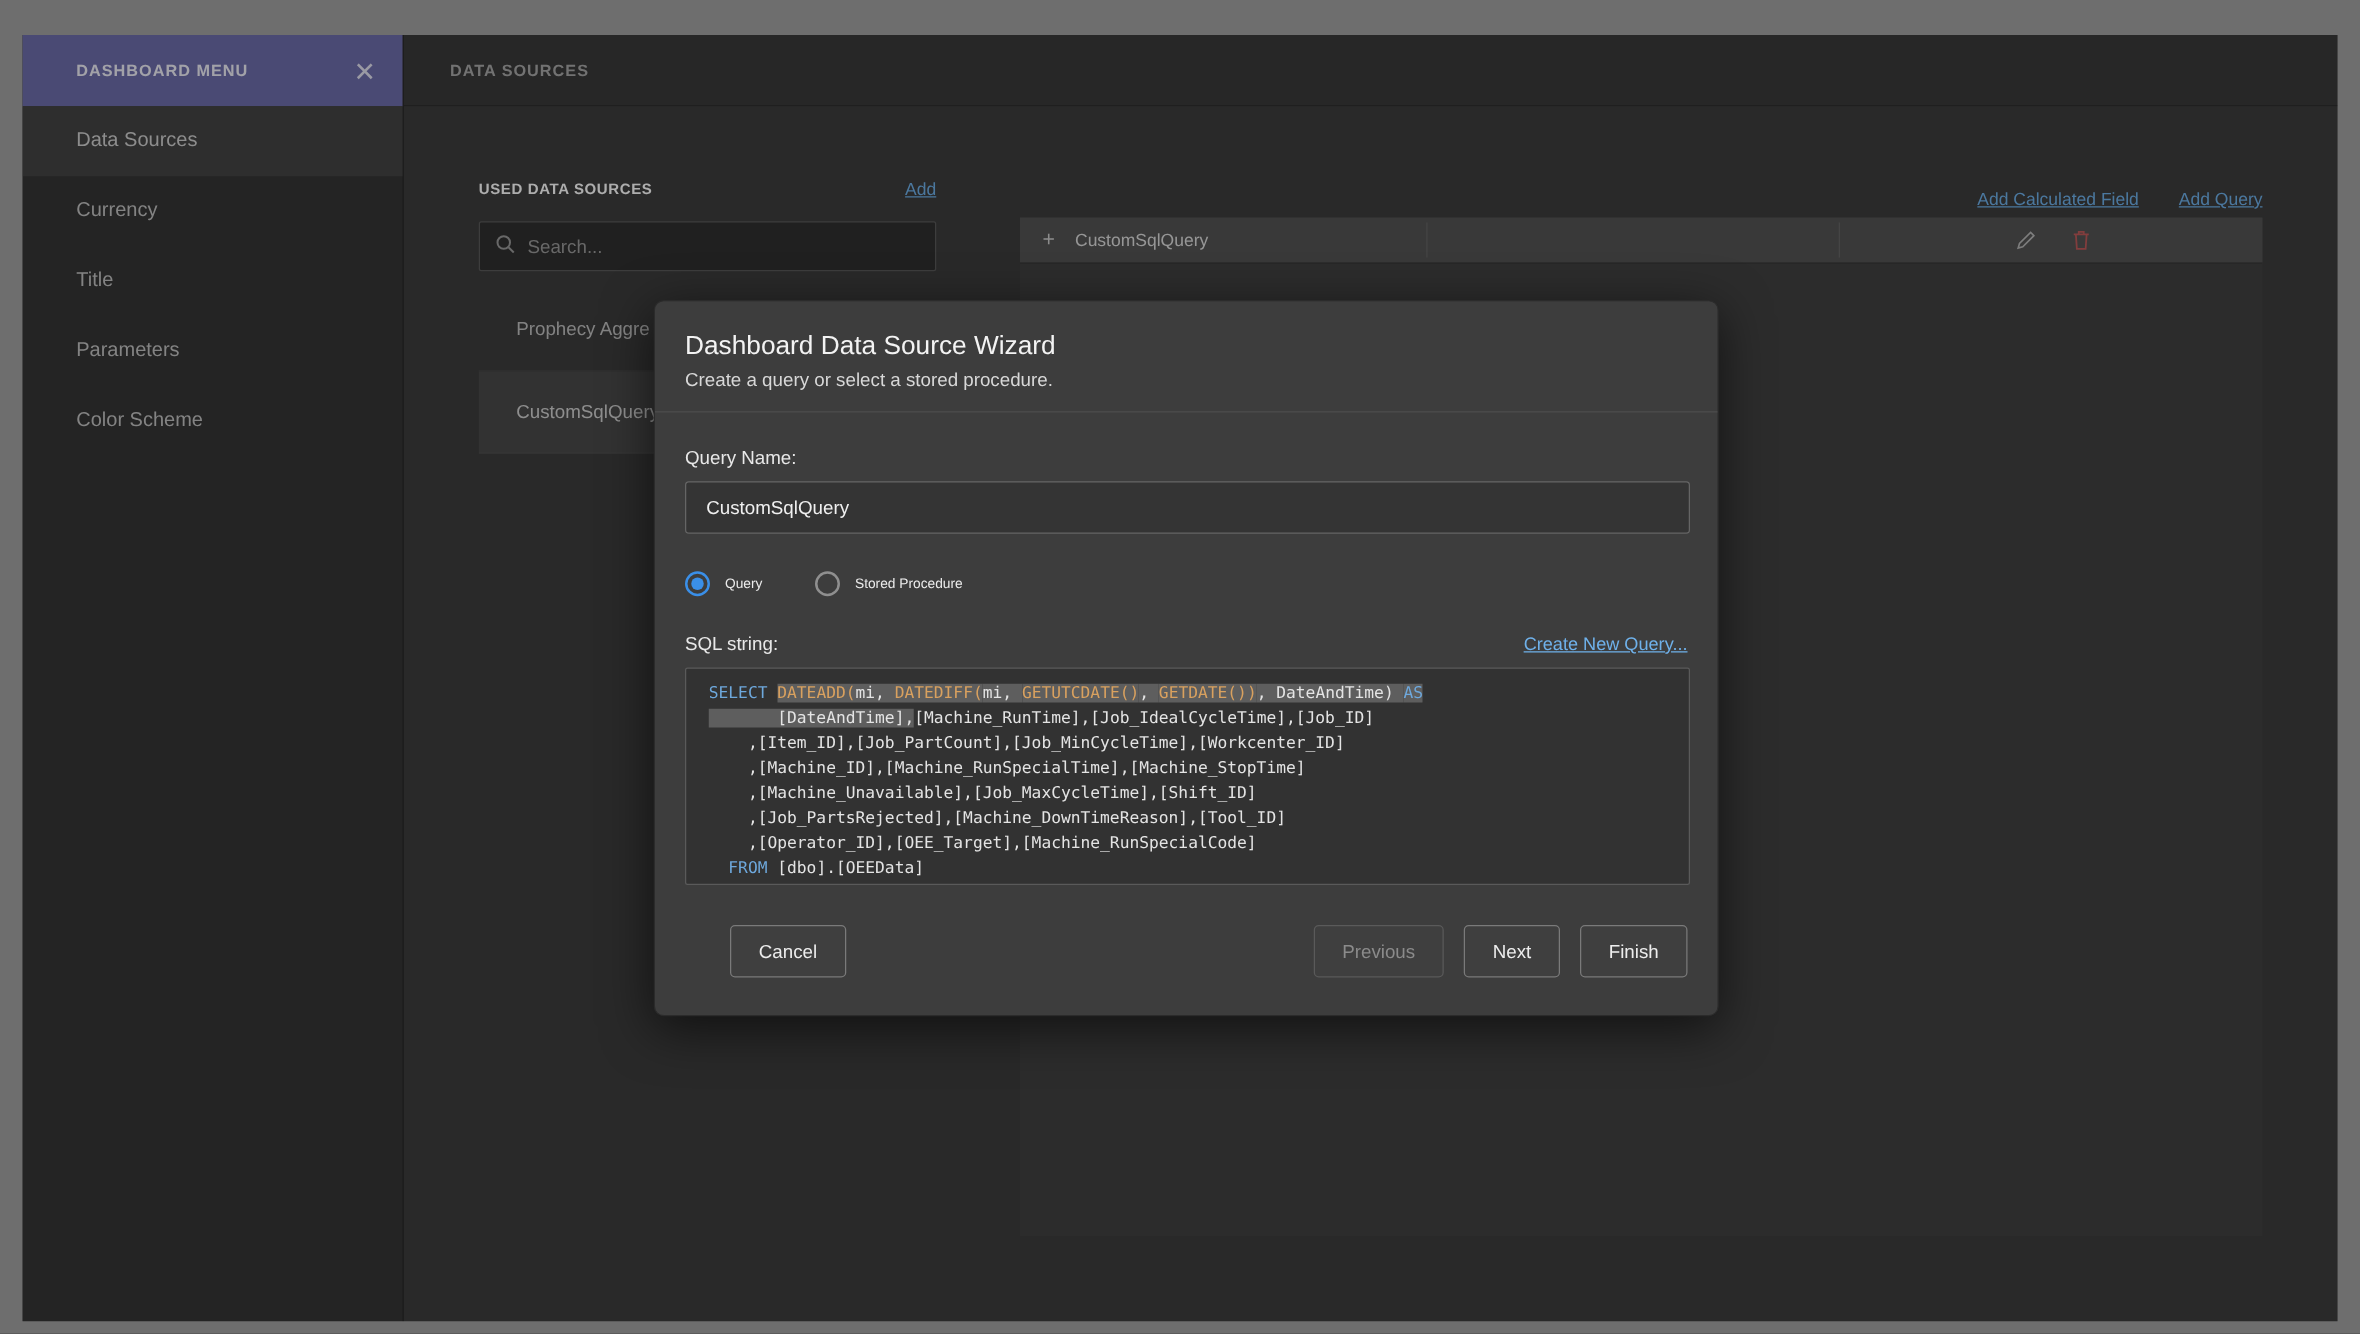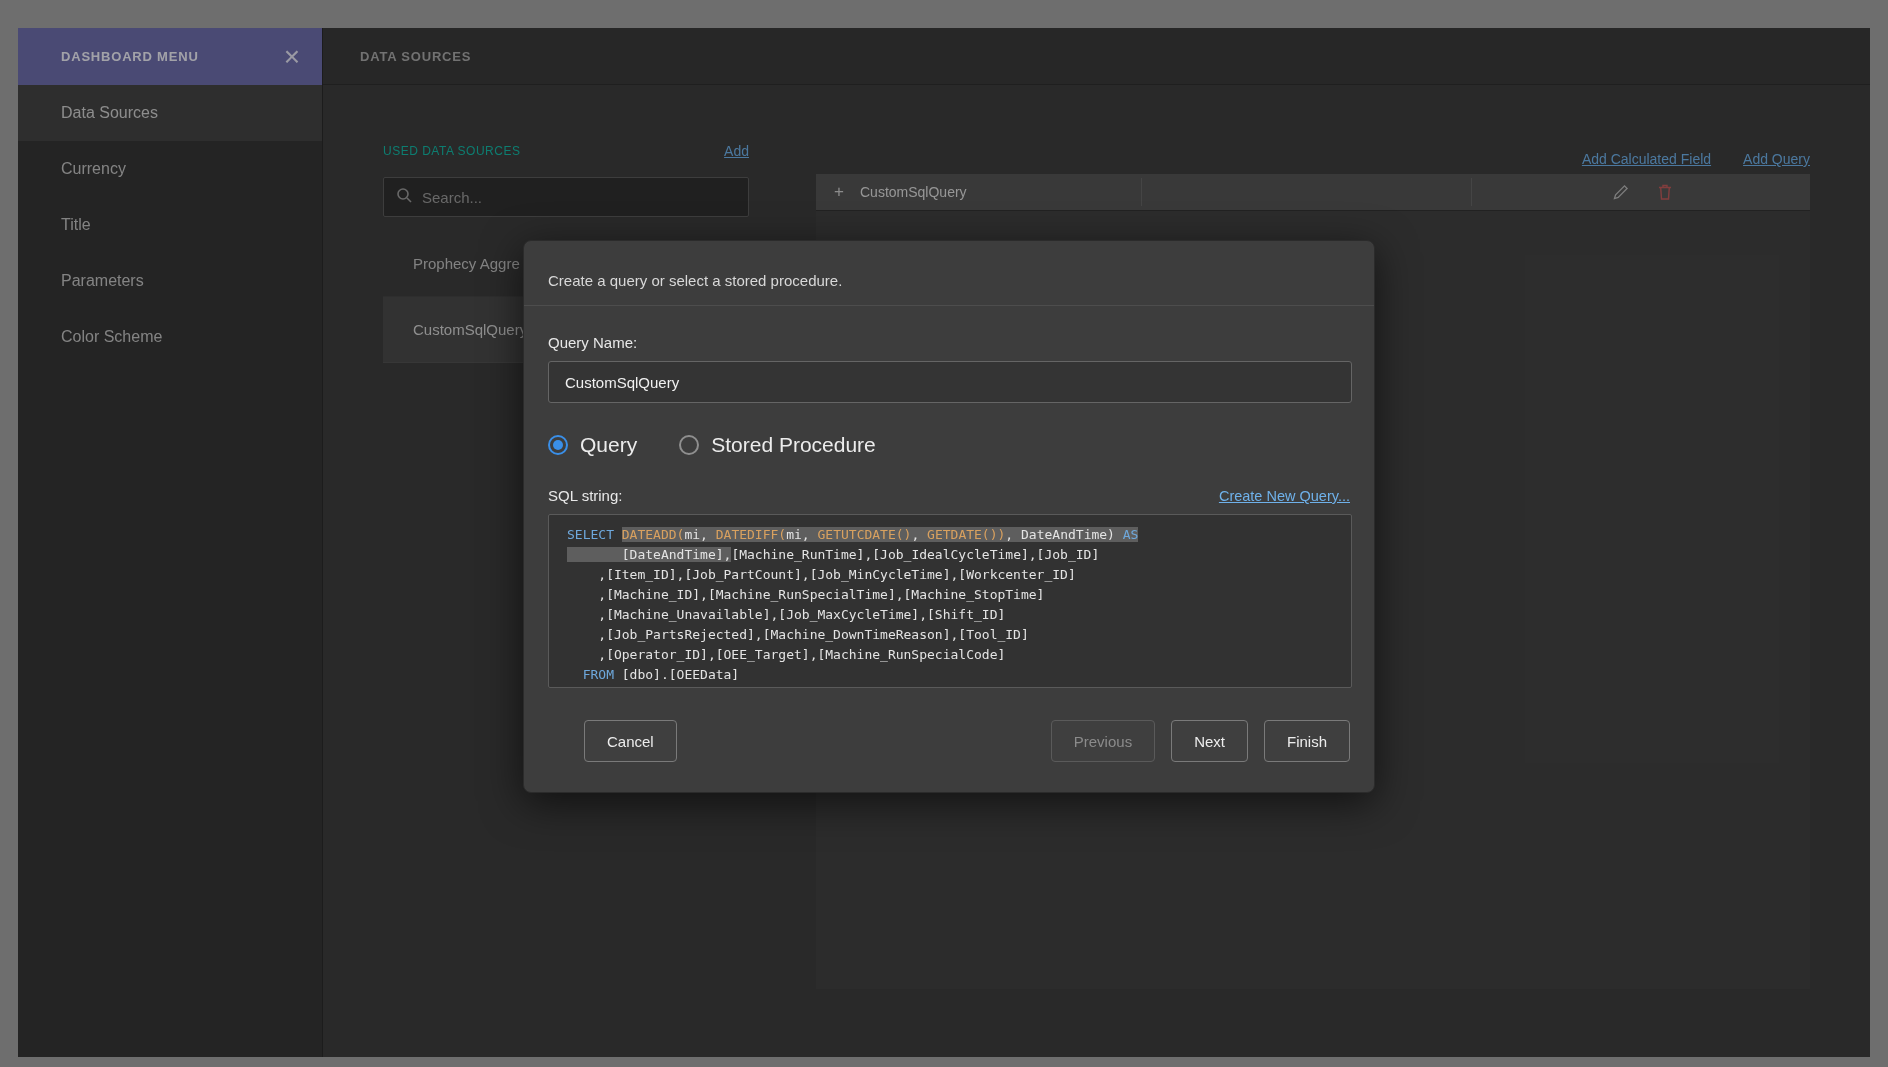"USED DATA SOURCES" .uds-title { color: #14b8a6 -> #ffffff; font-weight: normal -> bold }
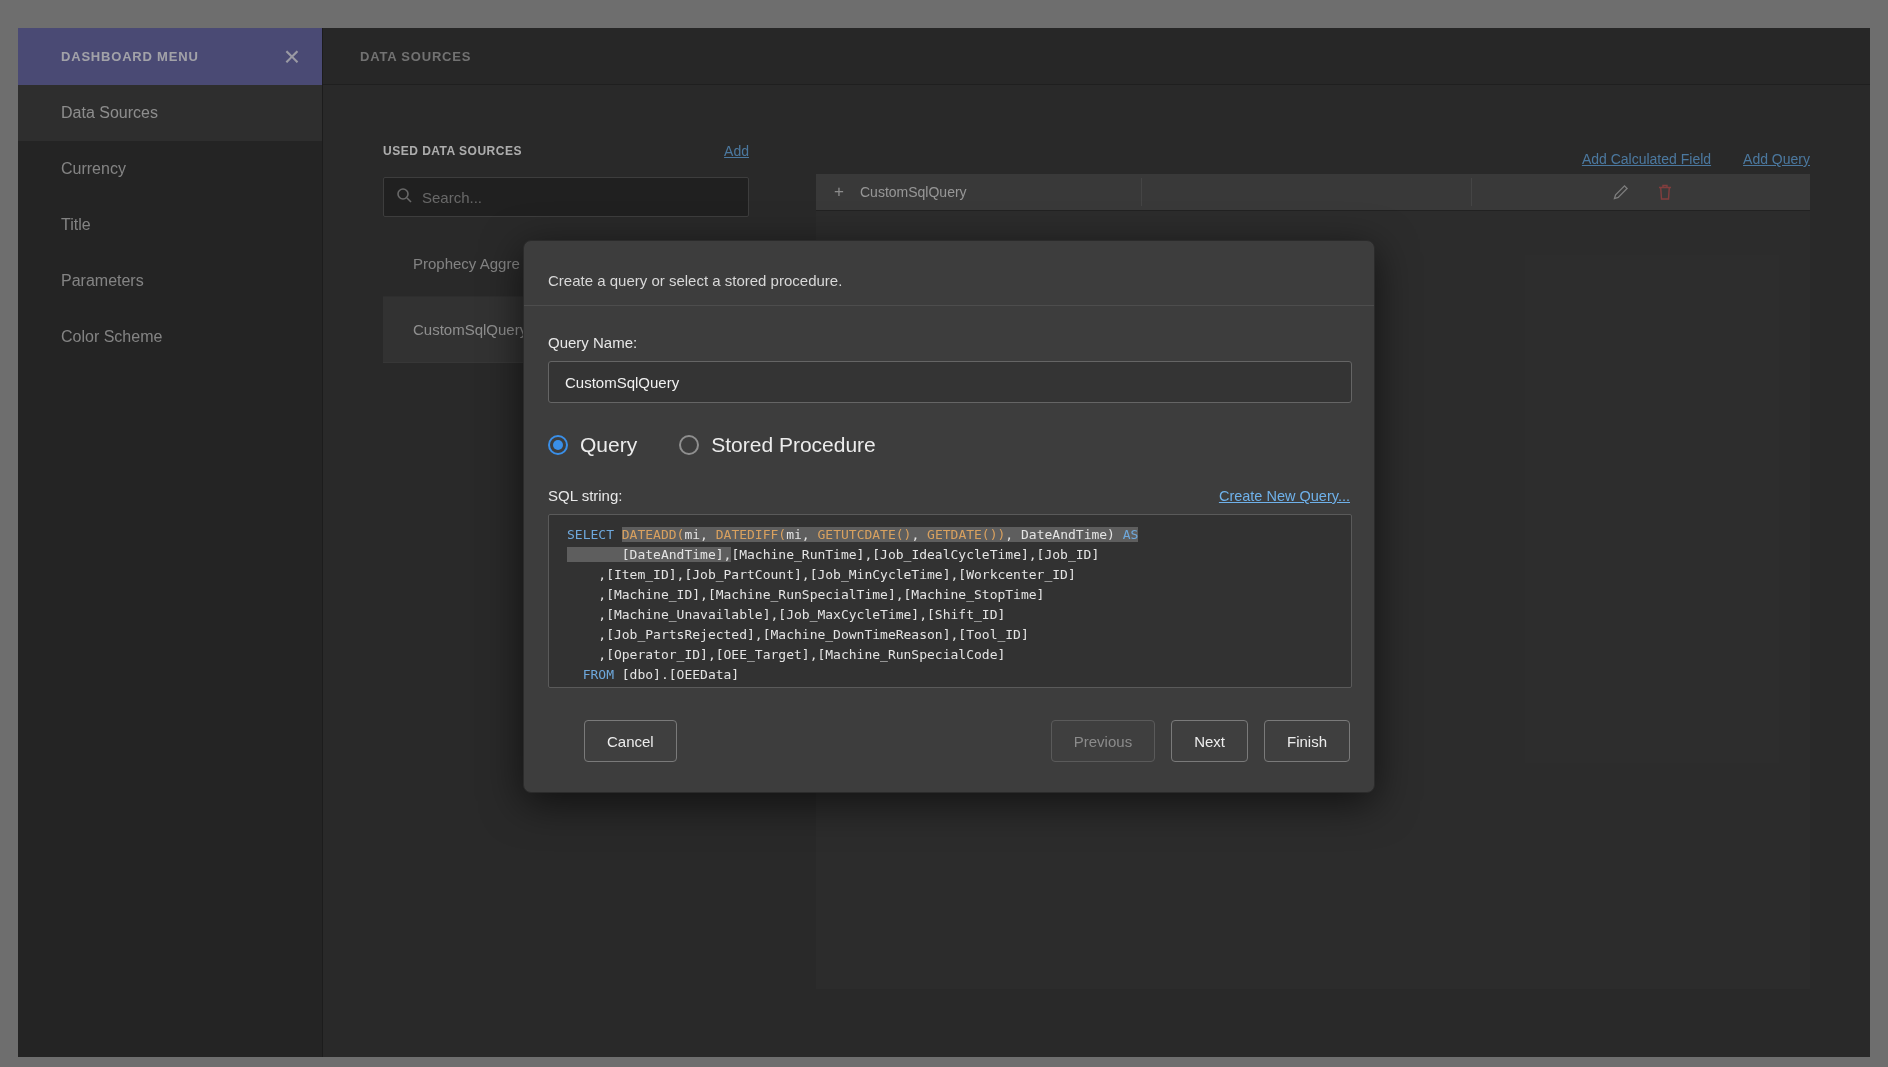"Dashboard Data Source Wizard" div.m-title { html: none -> <div>Dashboard Data Source Wizard</div> }
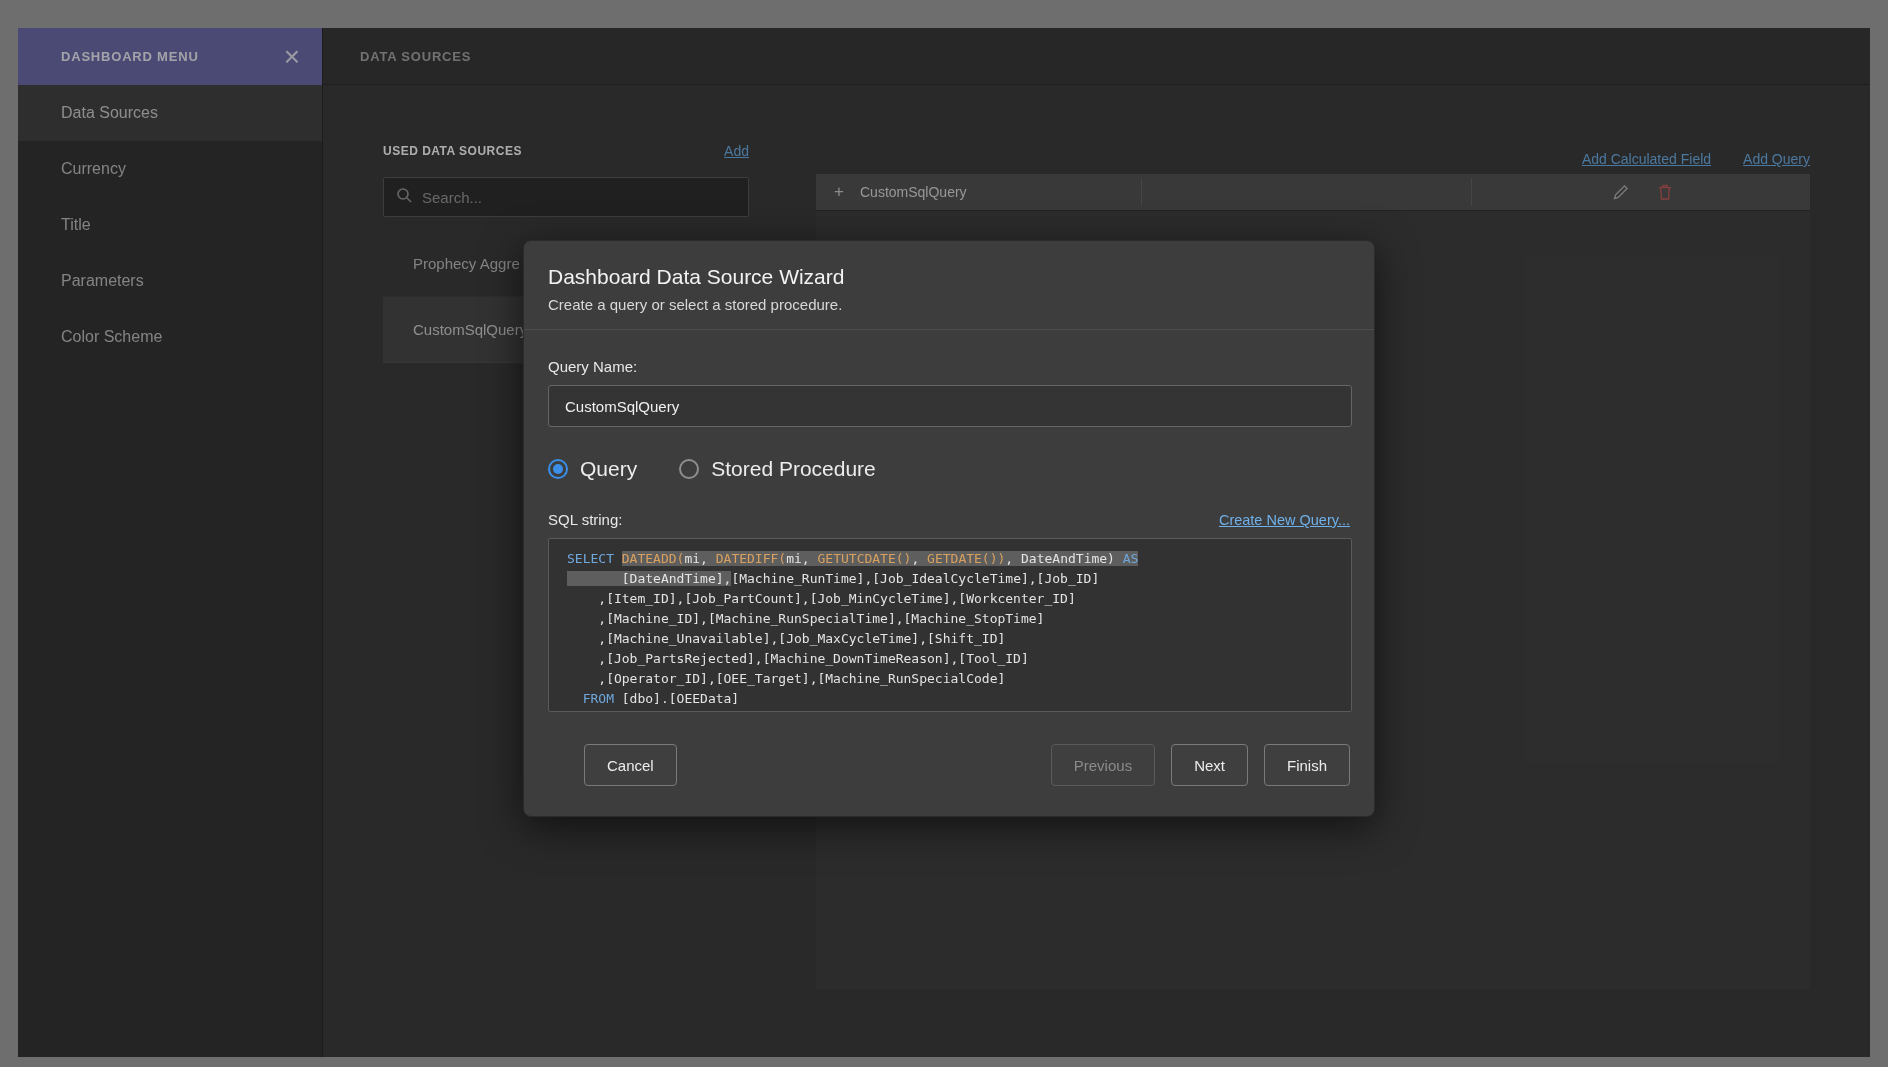"Query" .radio-label { font-size: 21px -> 11px }
